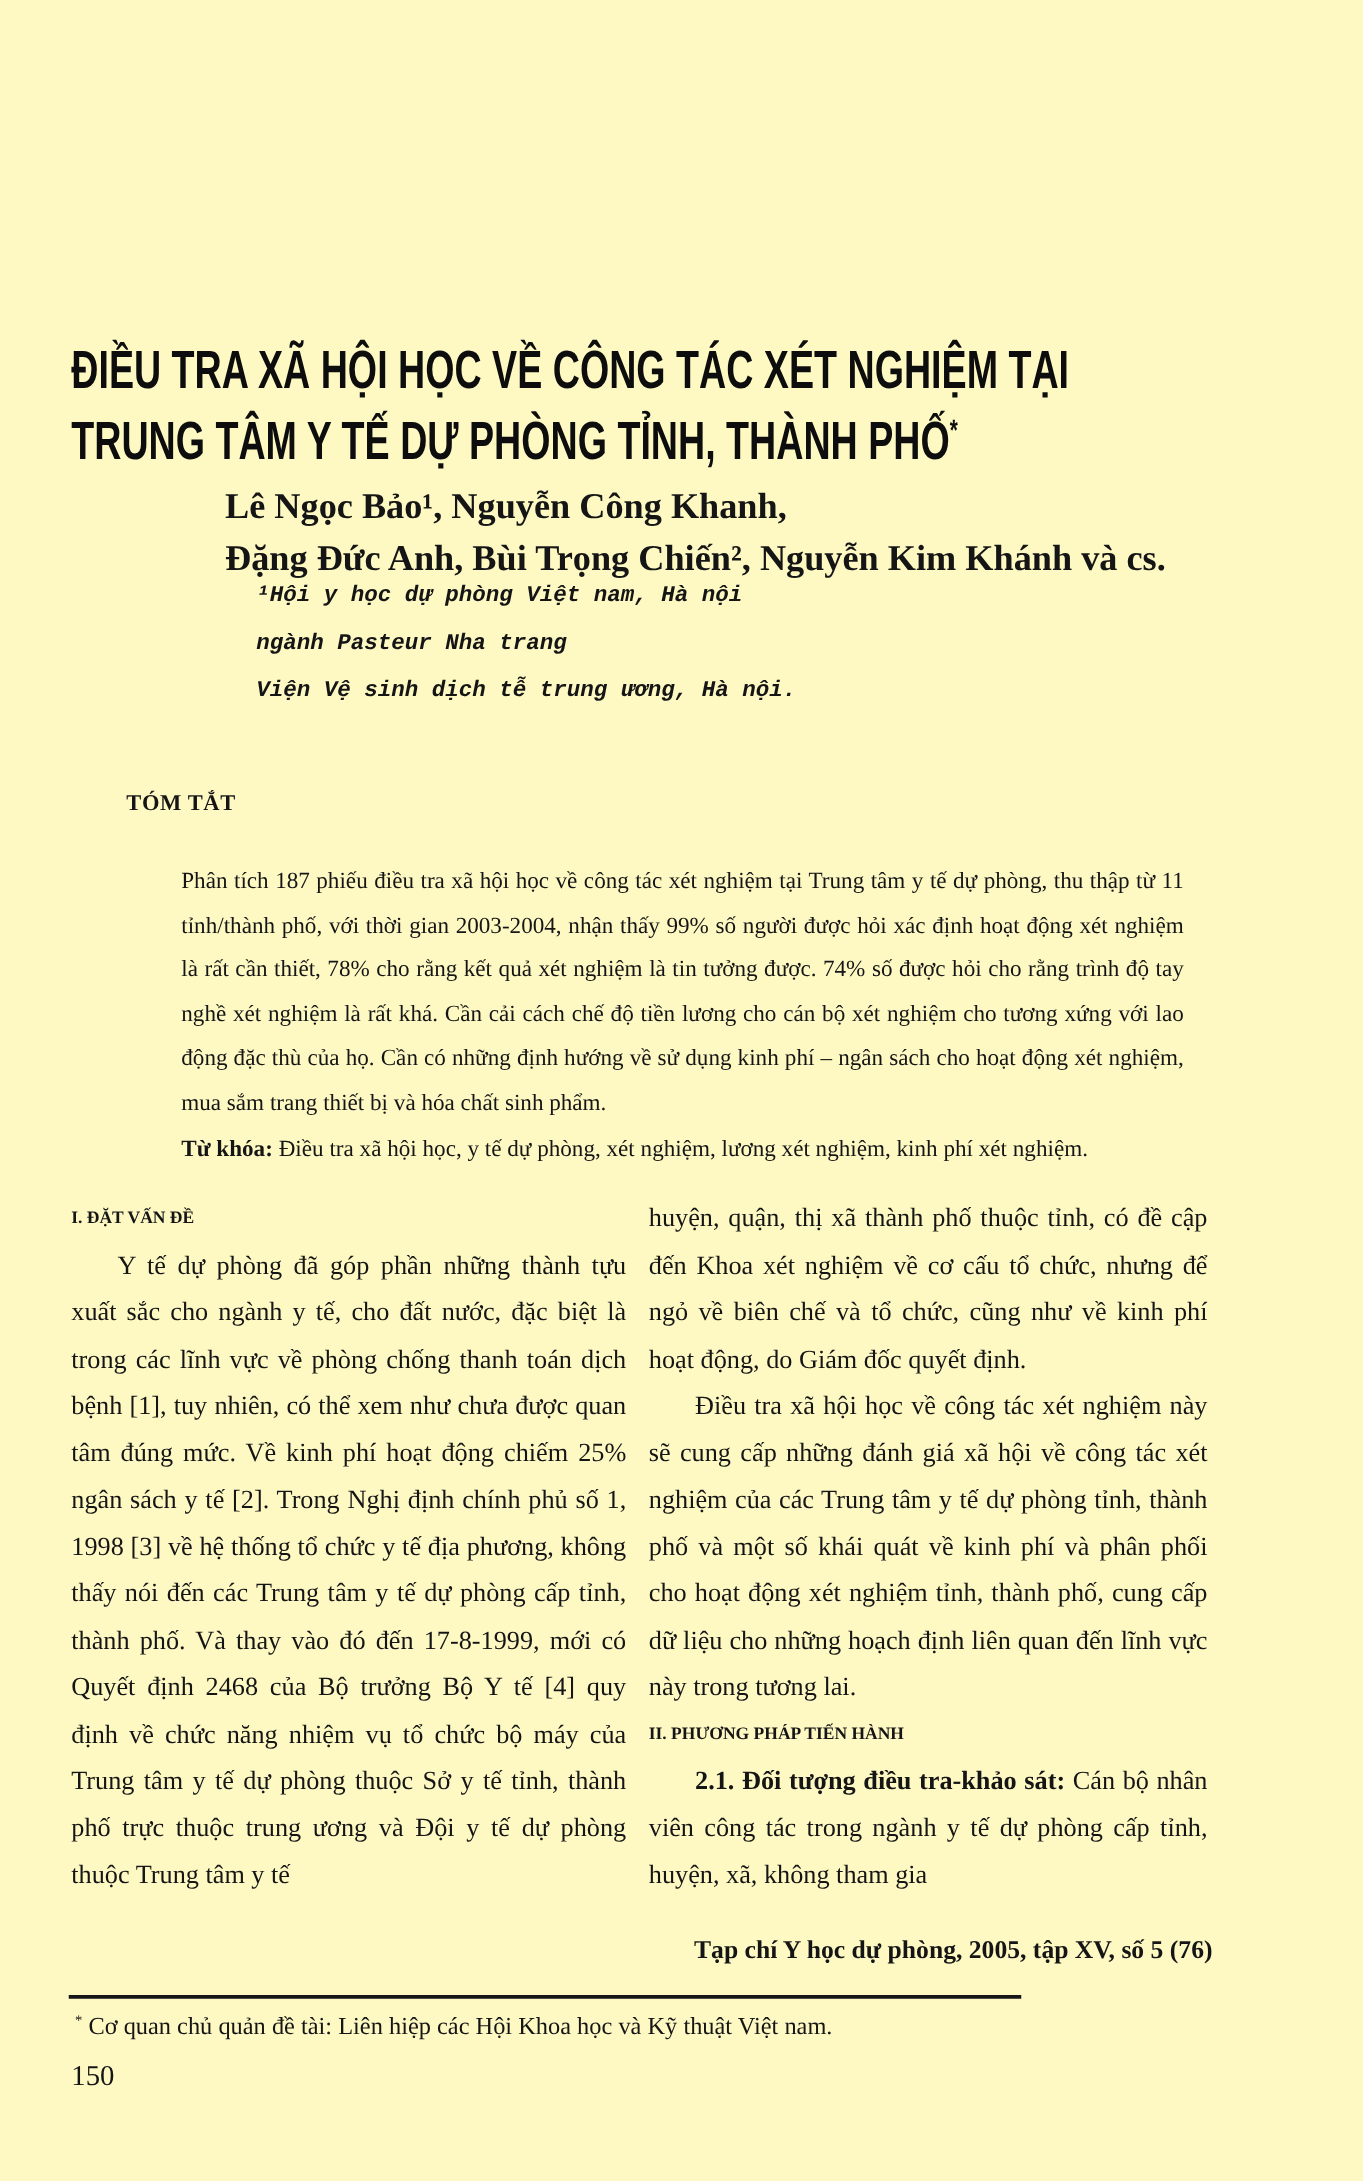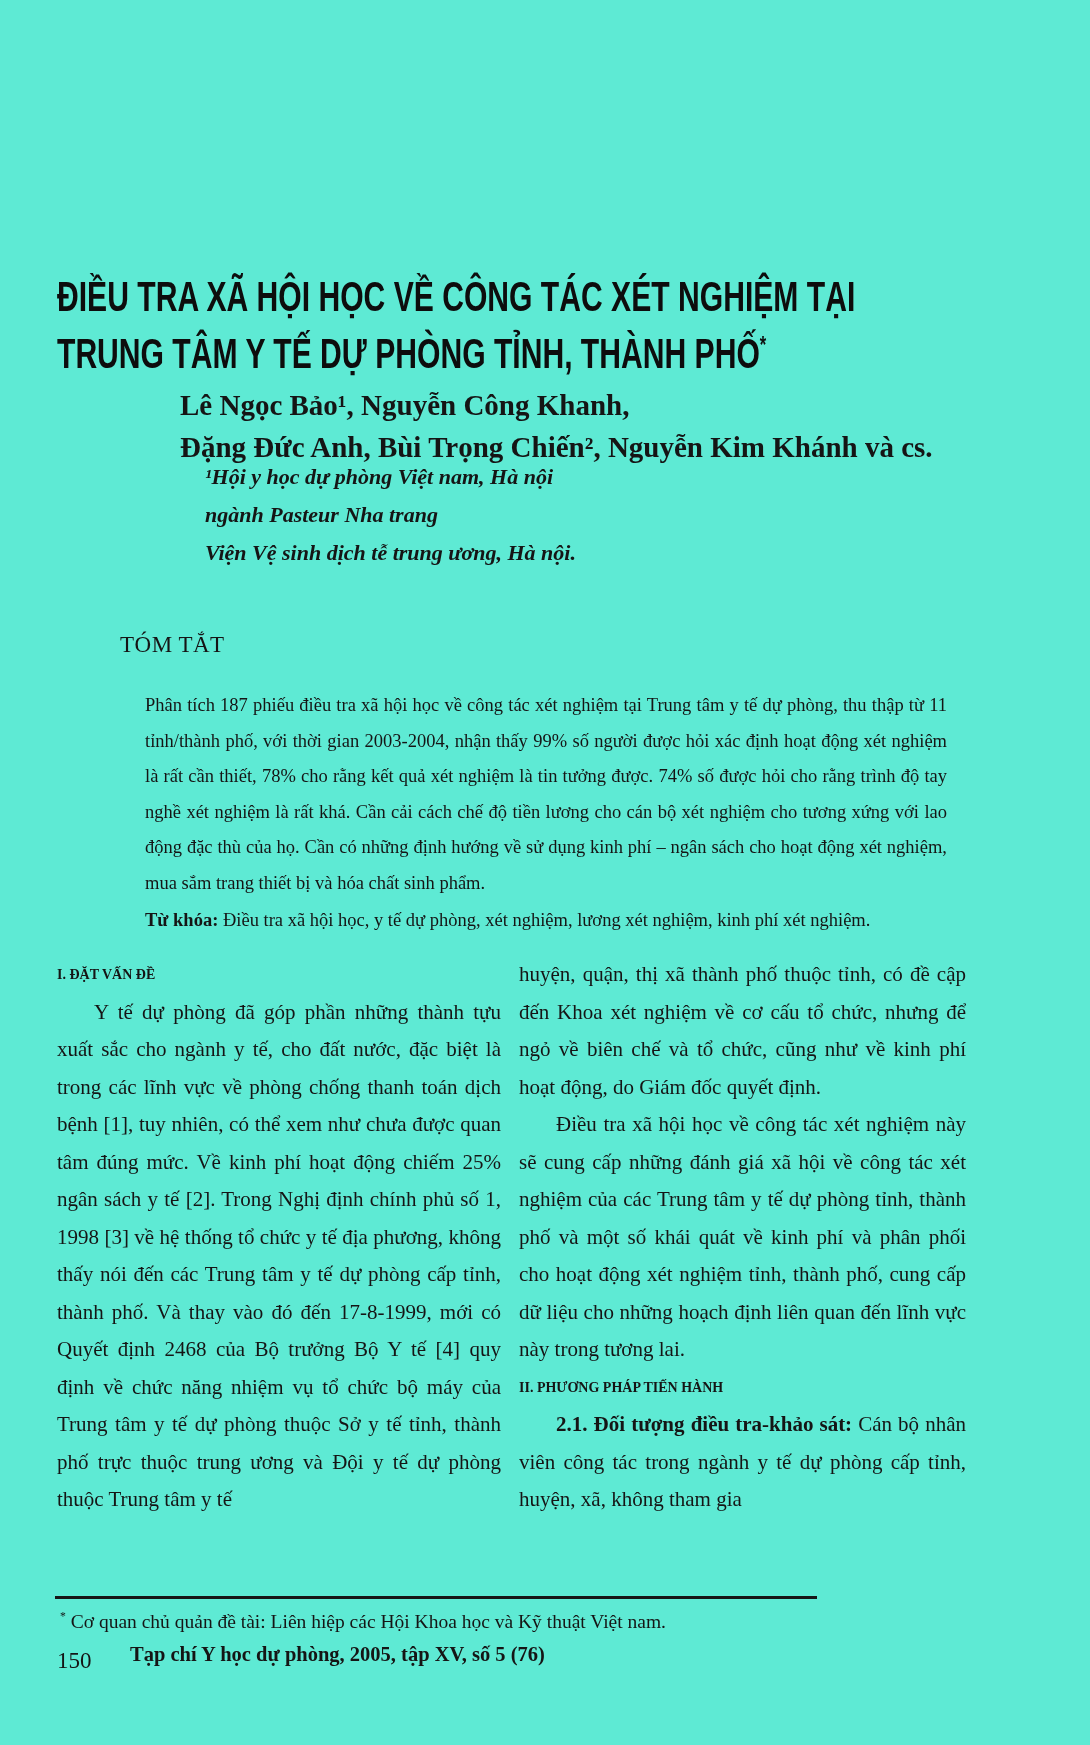"ĐIỀU TRA XÃ HỘI HỌC" .page { background: #5eead4 -> #fef9c3 }
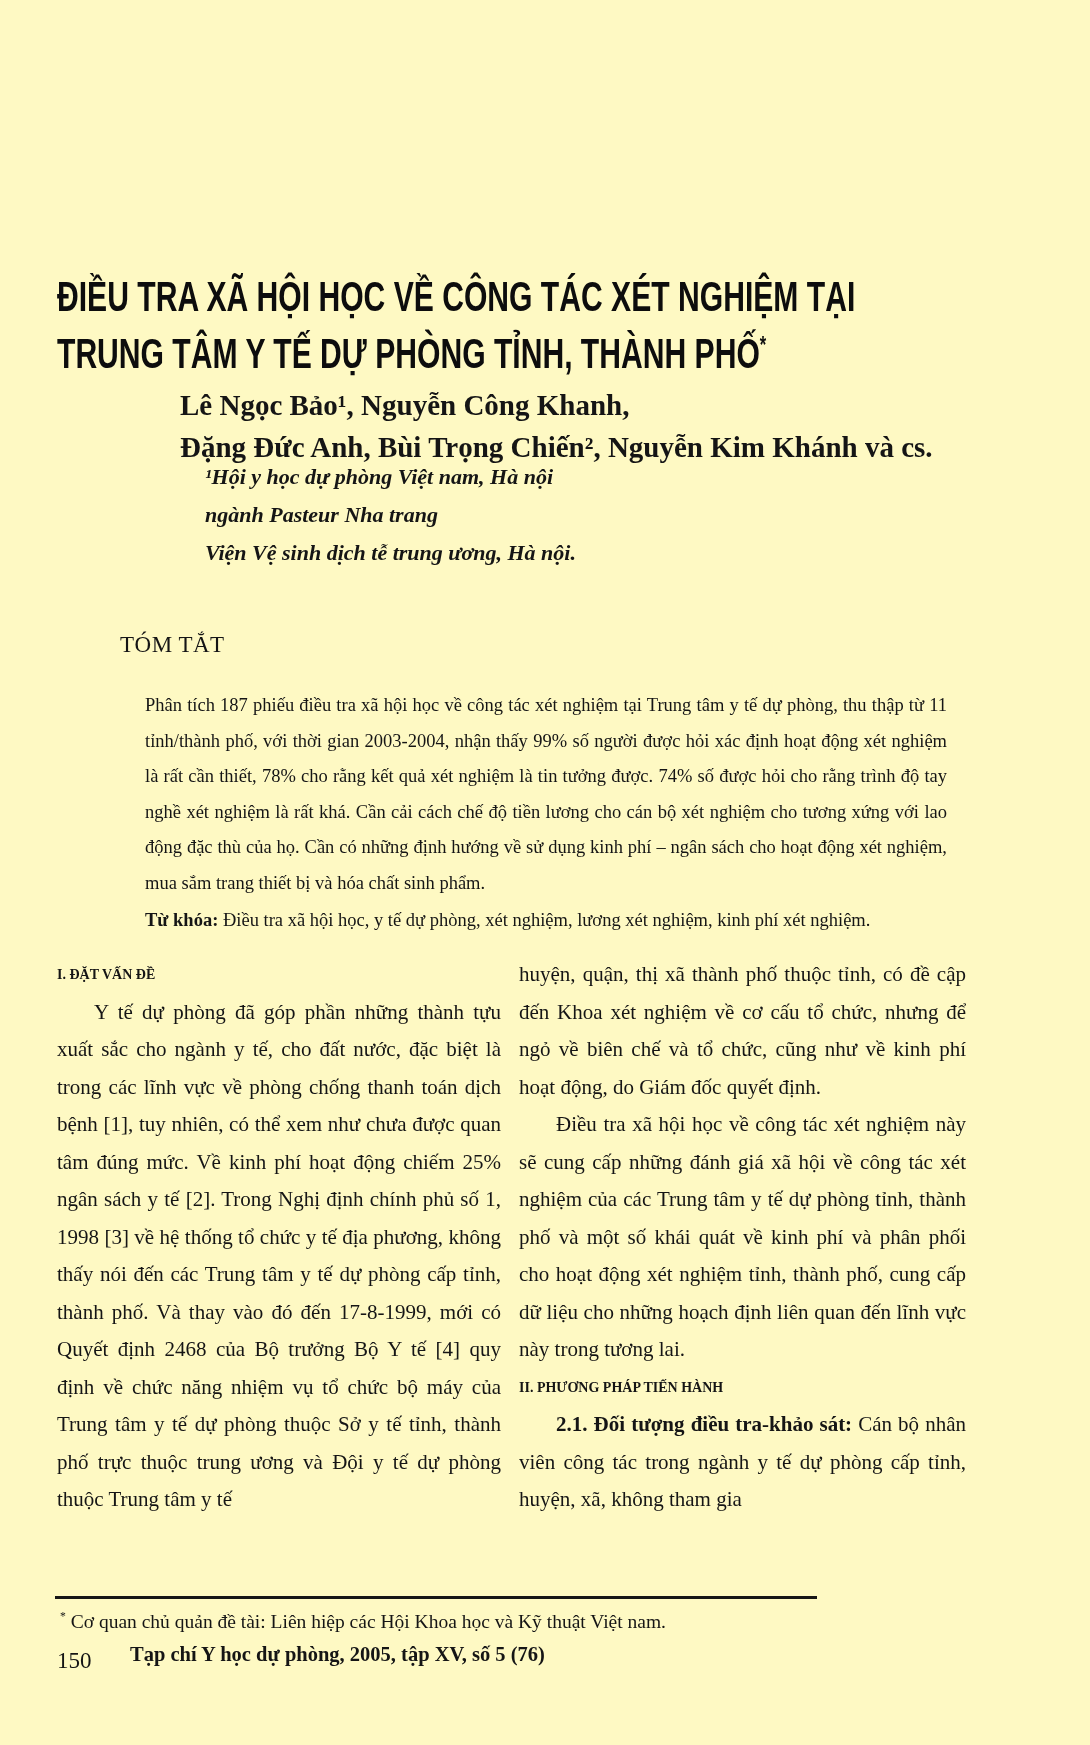"¹Hội y học dự phòng" .affil-block { font-family: none -> Liberation Mono, monospace; font-size: 22px -> 18px }
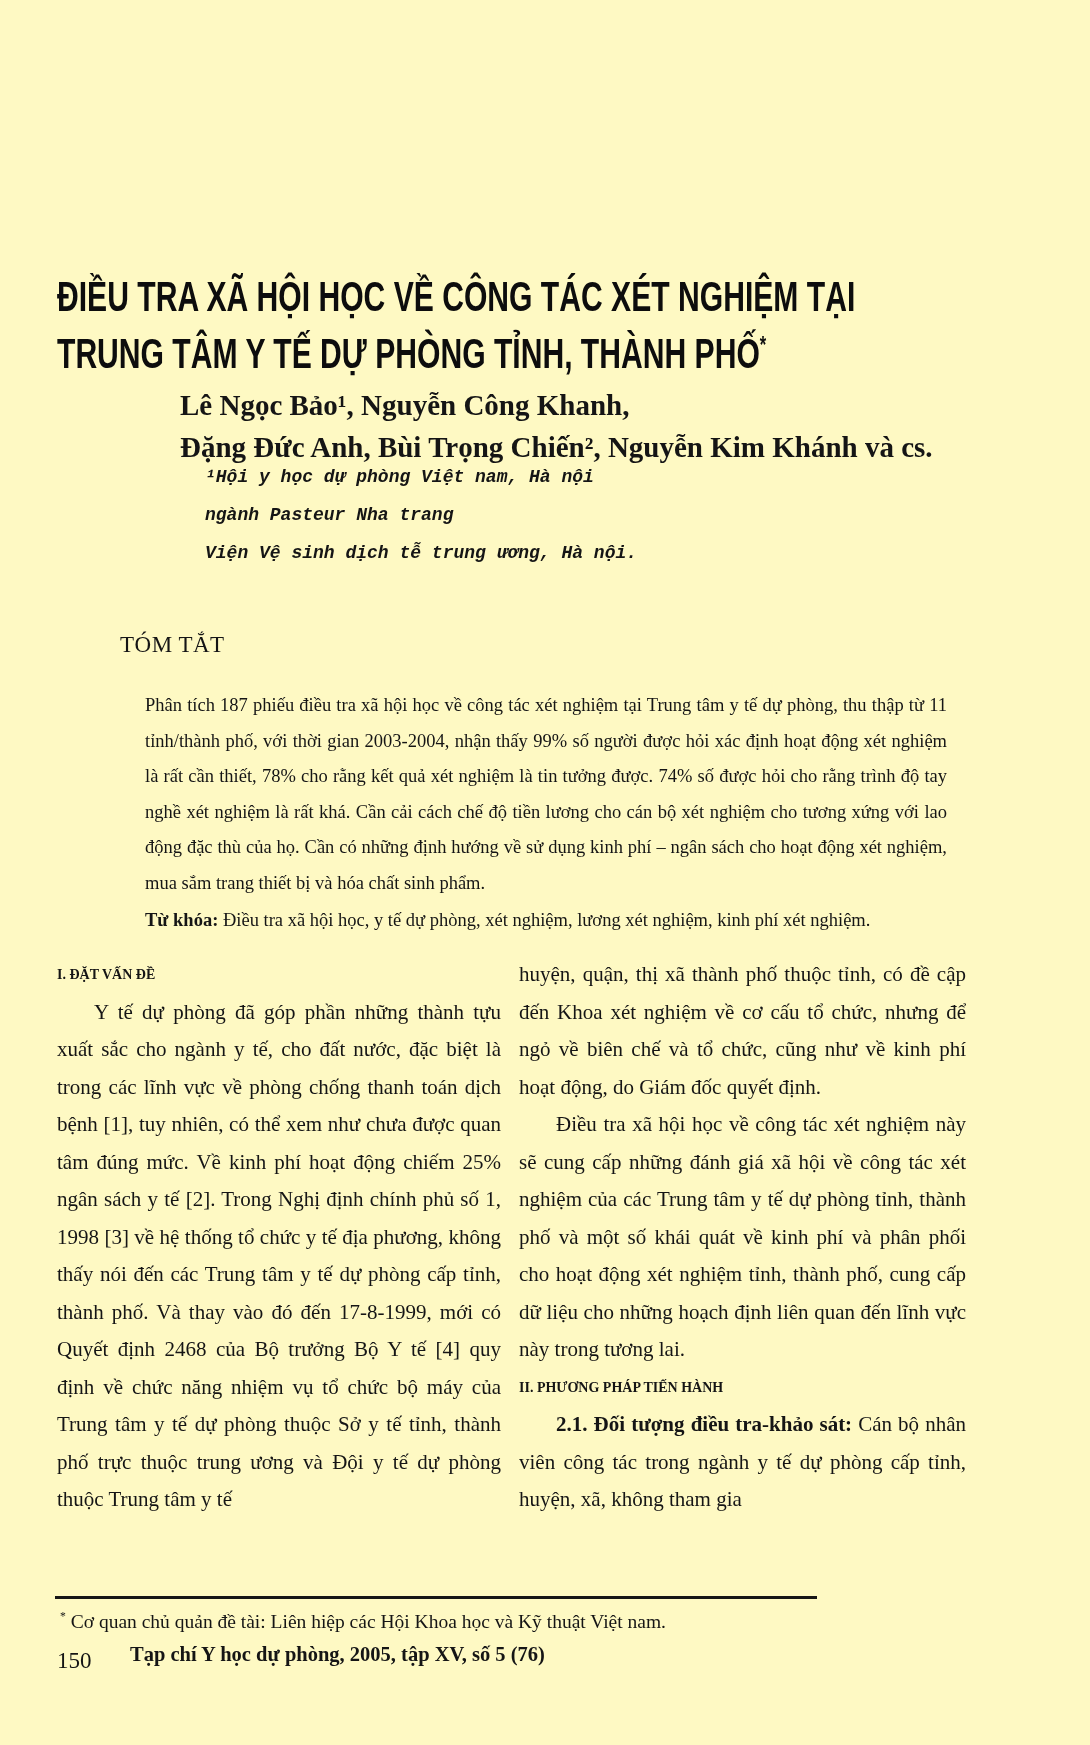"TÓM TẮT" .abstract-heading { font-size: 23px -> 18px; font-weight: normal -> bold; left: 120px -> 101px }
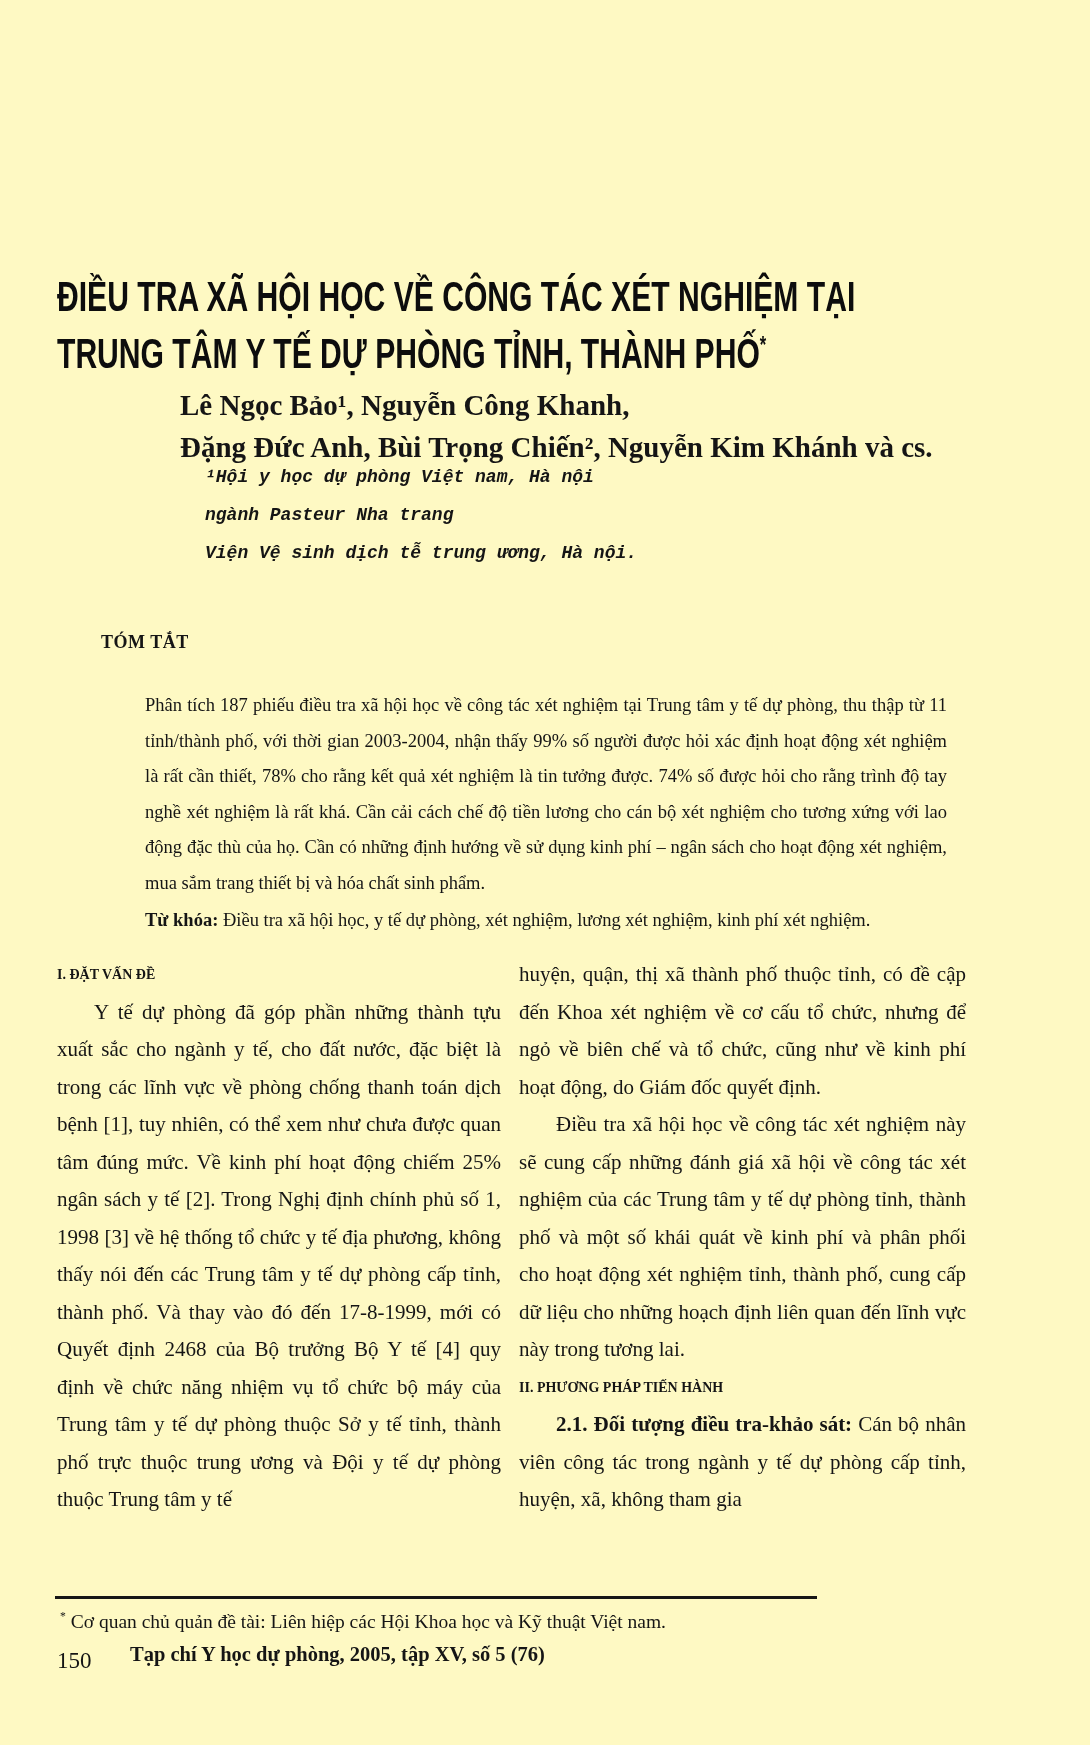"Tạp chí Y học dự" .journal-line { text-align: left -> right; top: 1643px -> 1549px }
